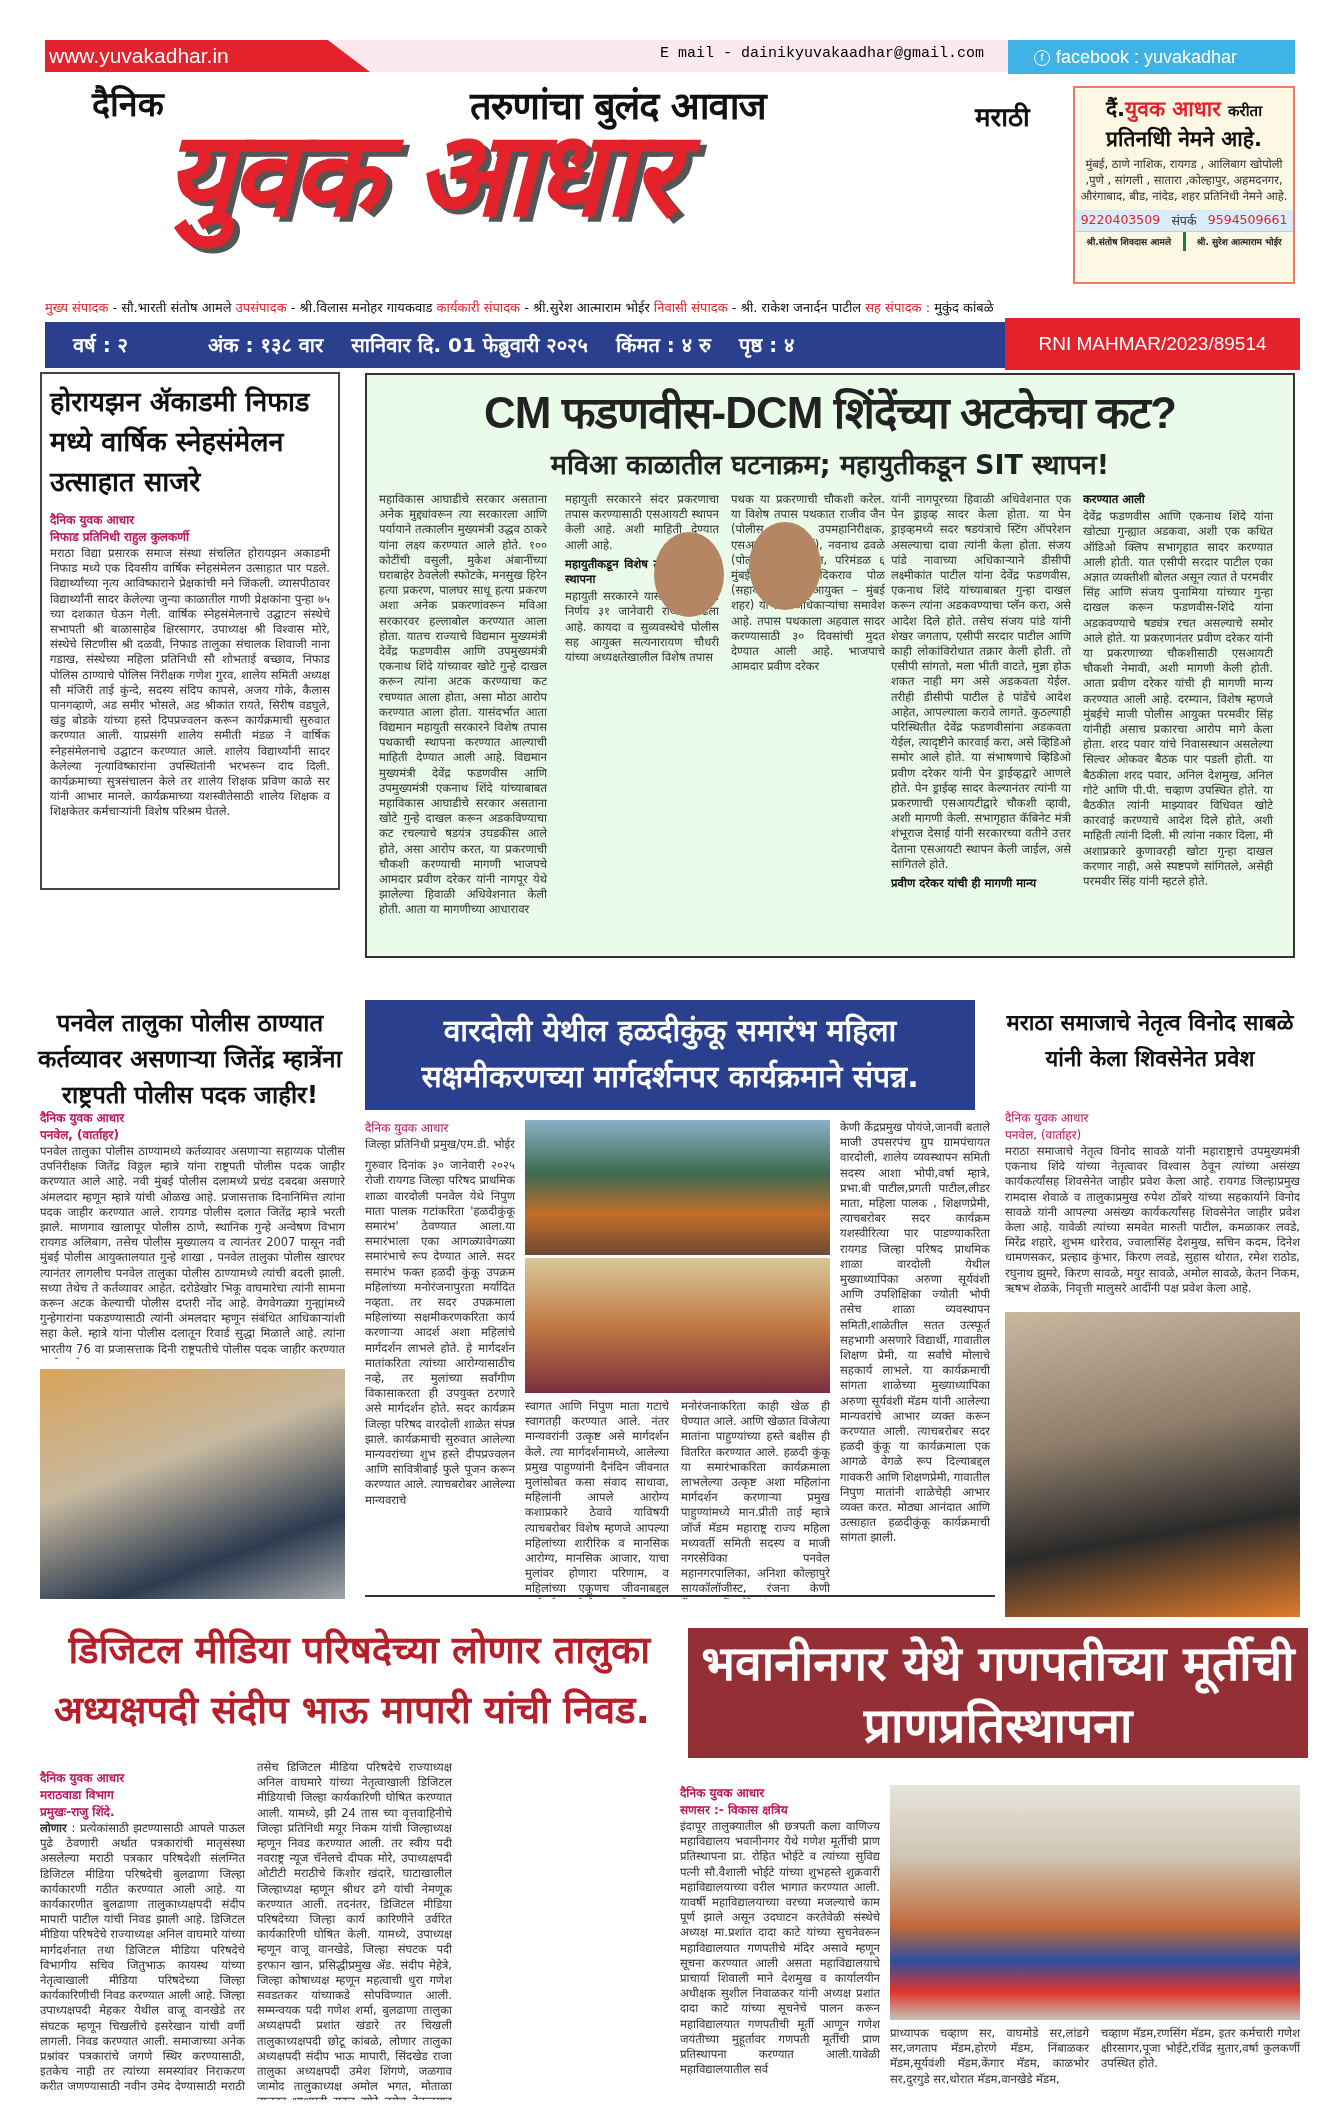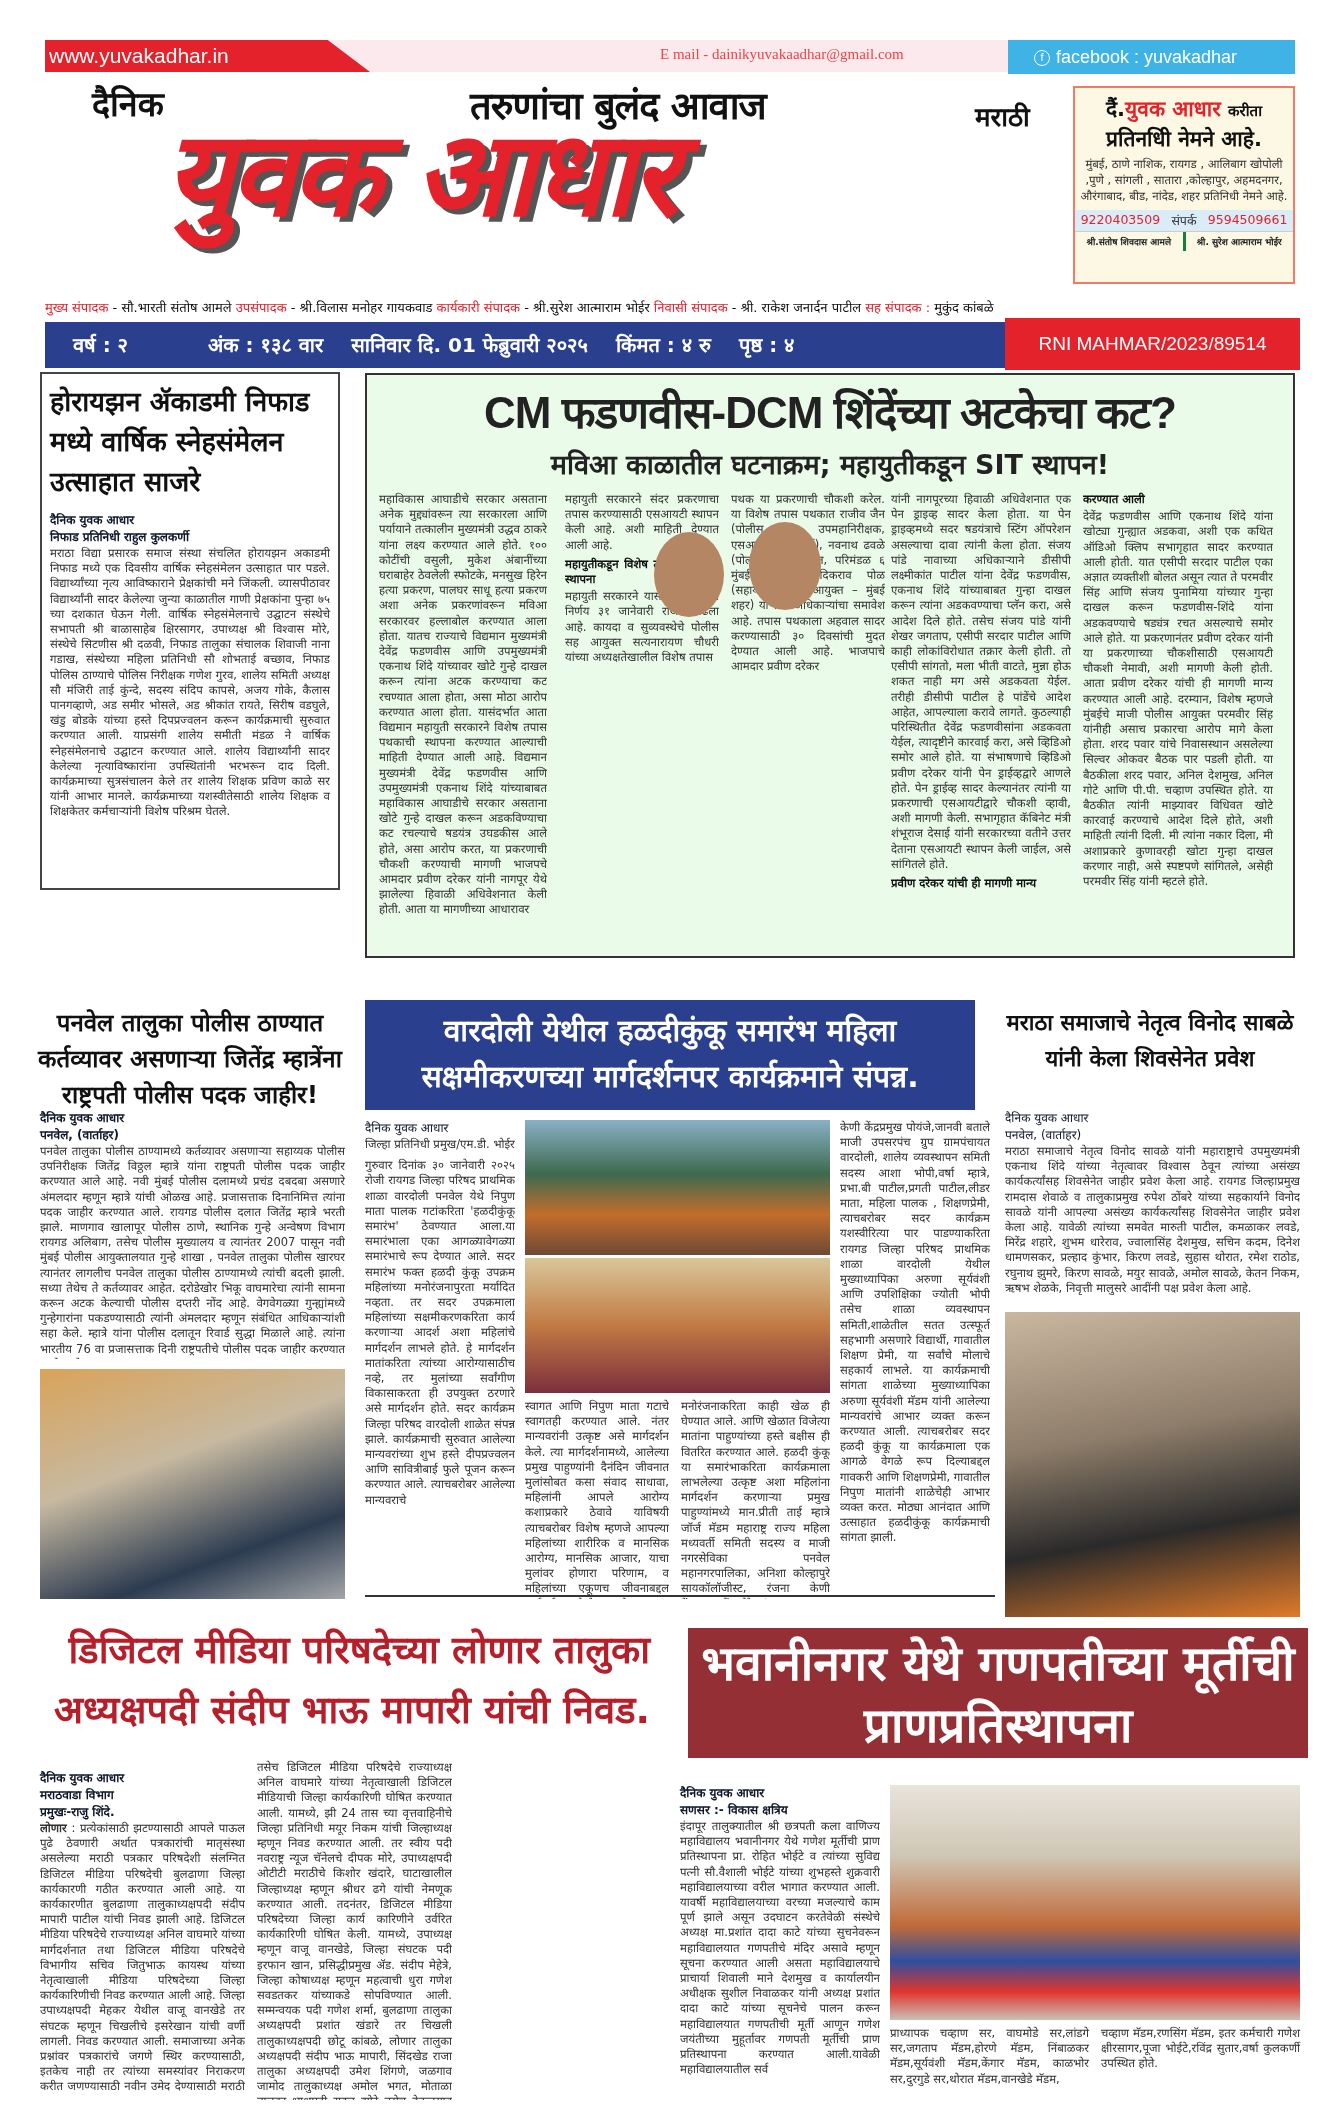"E mail - dainikyuvakaadhar@gmail.com" #email { color: #ef4444 -> #000000; font-family: Liberation Serif, serif -> Liberation Mono, monospace }
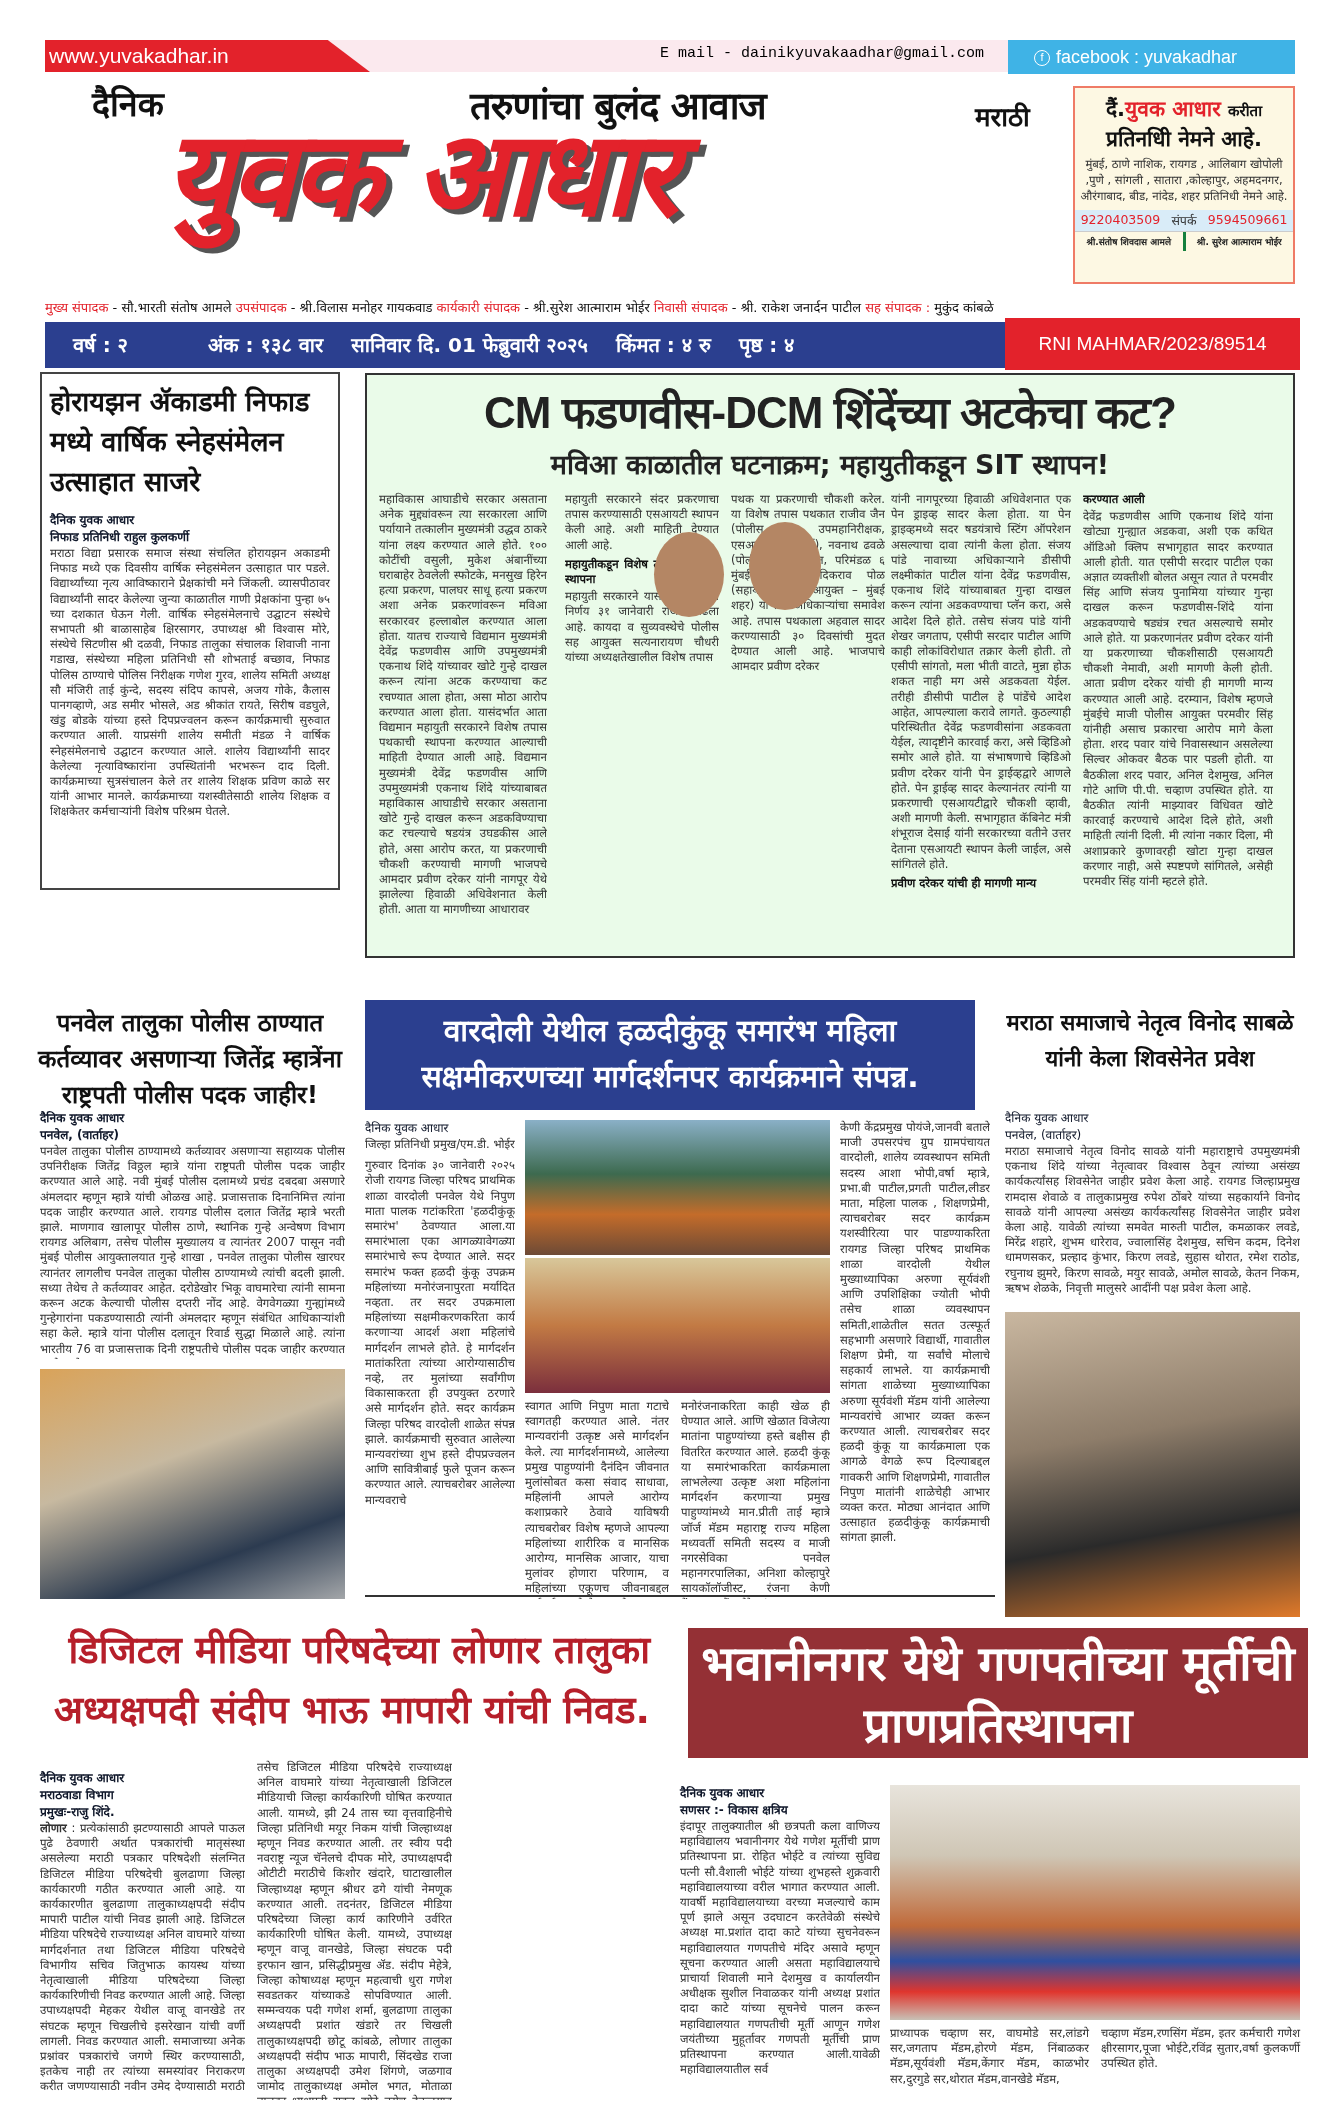"दैनिक युवक आधार" .byl { color: #0f172a -> #be185d }
